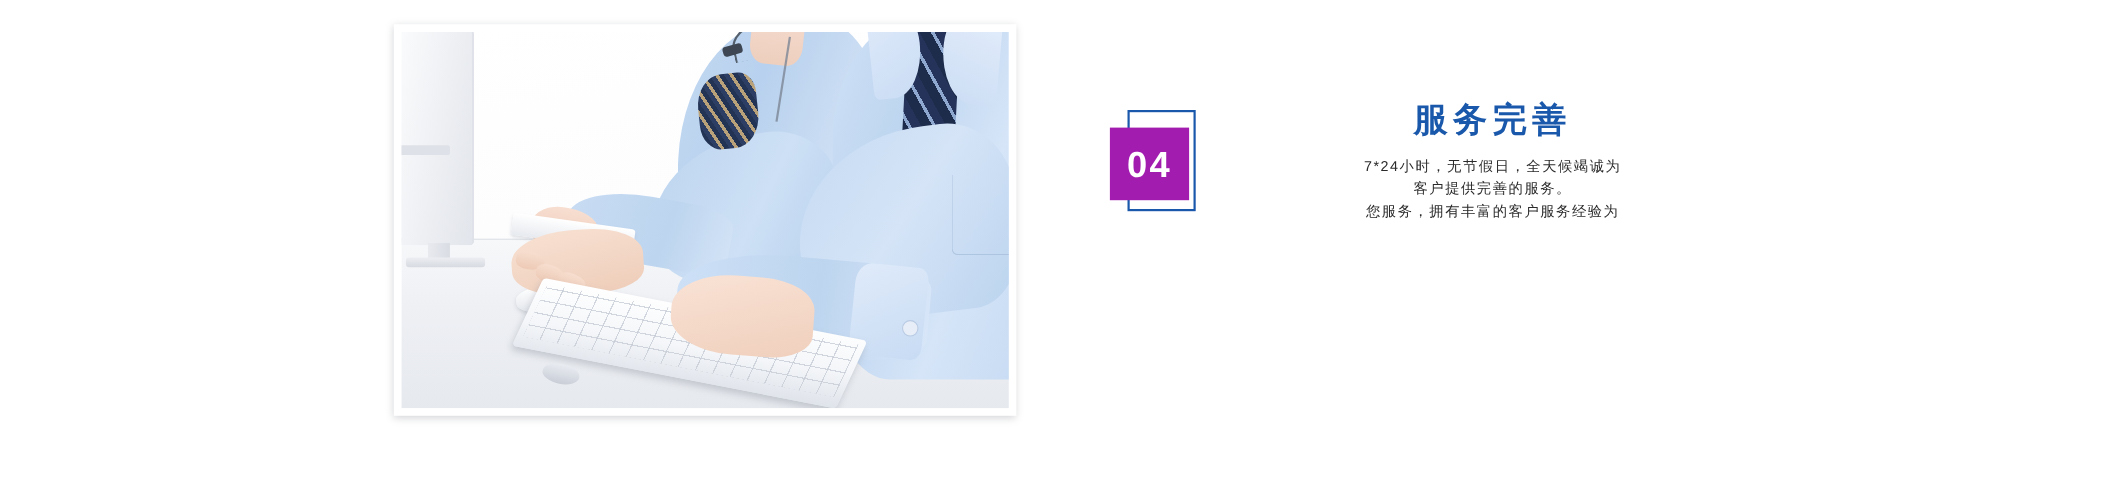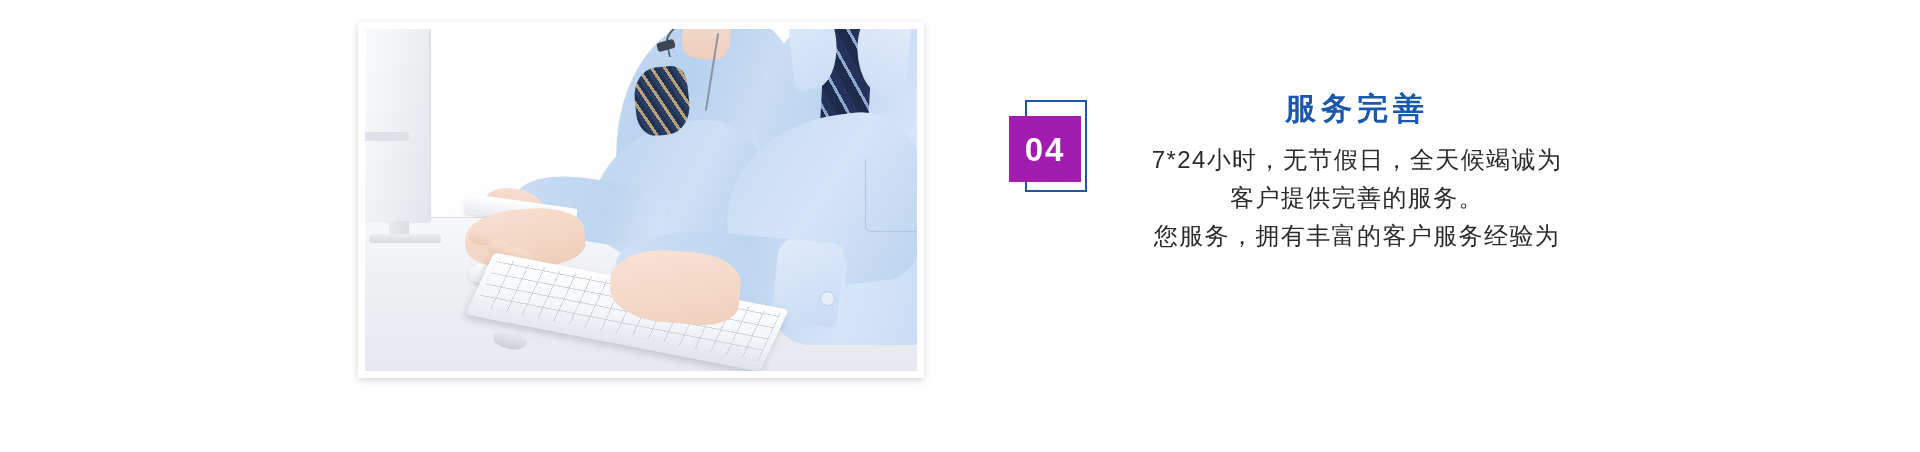"7*24小时，无节假日，全天候竭诚为" .body-text { font-size: 24px -> 13px }
